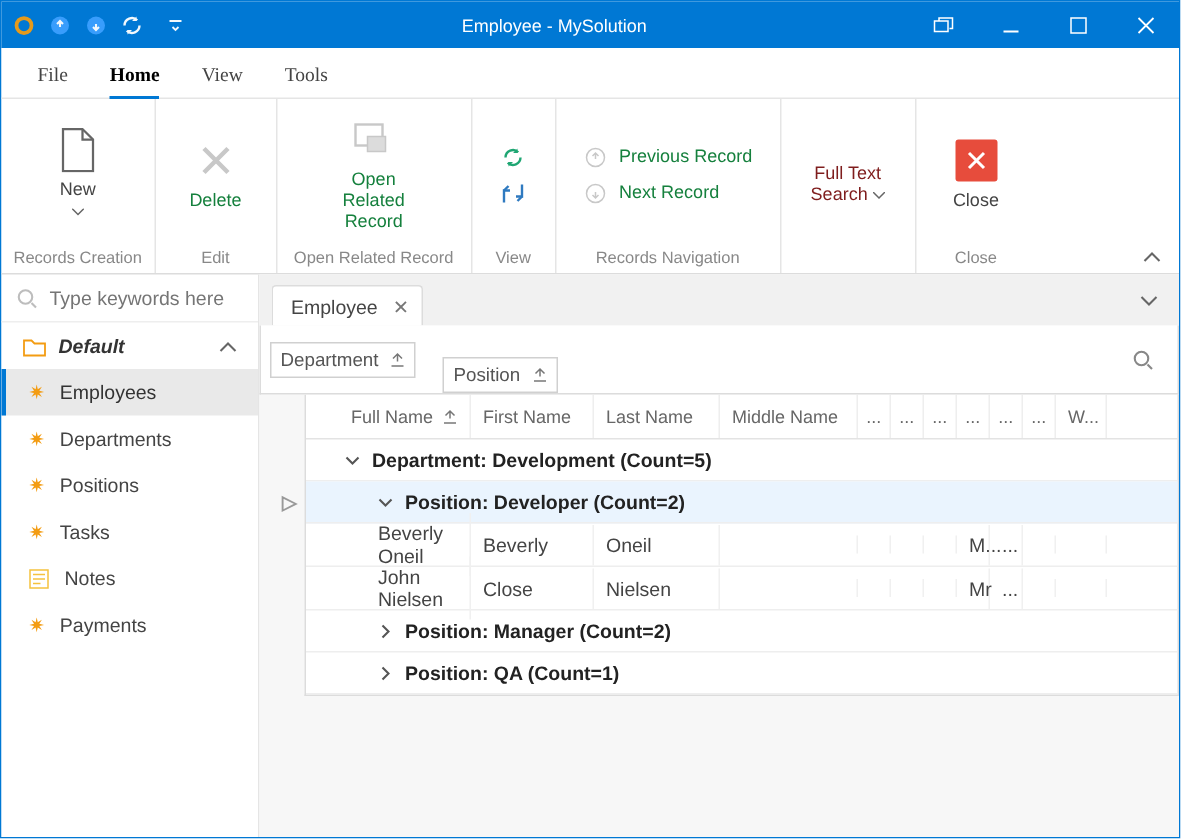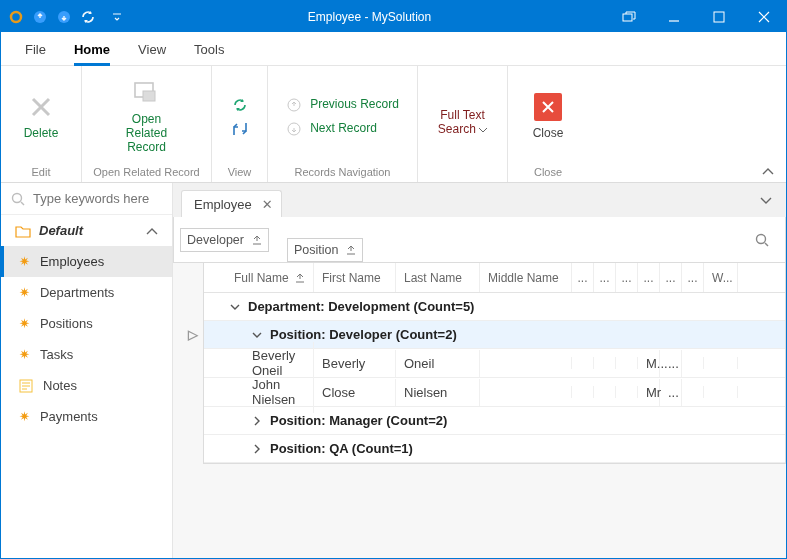"File" .menubar .mitem .ul { font-family: none -> Liberation Serif, serif }
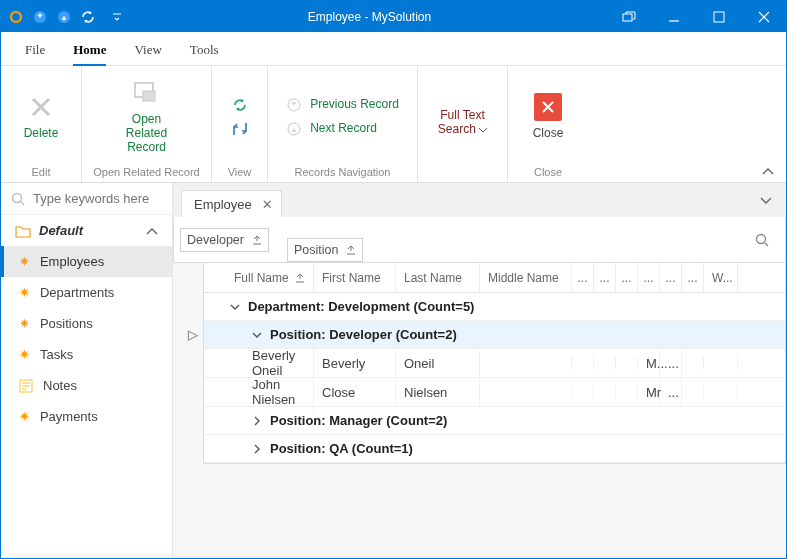"New" div.rgroup { html: none -> <div> <div> <div> <span> <svg> <path></path> <path></path> </svg> </span> <span><span>New</span><br><svg> <path></path> </svg></span> </div> </div> <div>Records Creation</div> </div> }
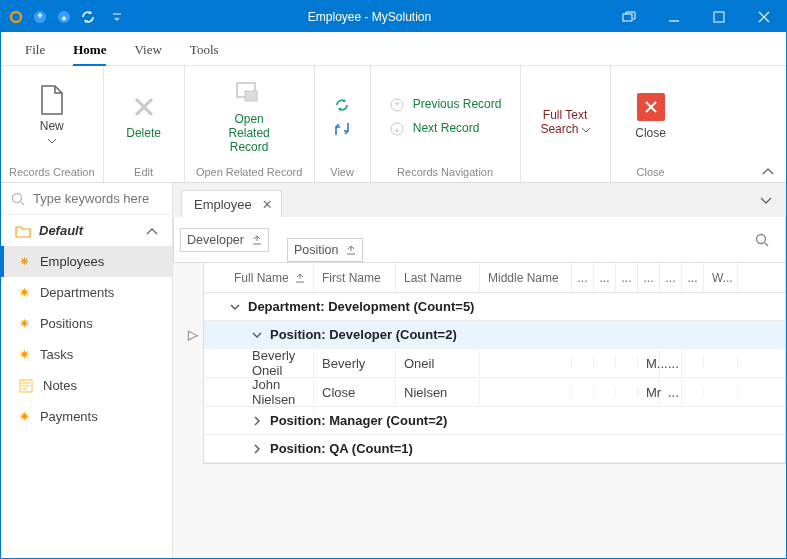"Developer" span { text: Developer -> Department }
